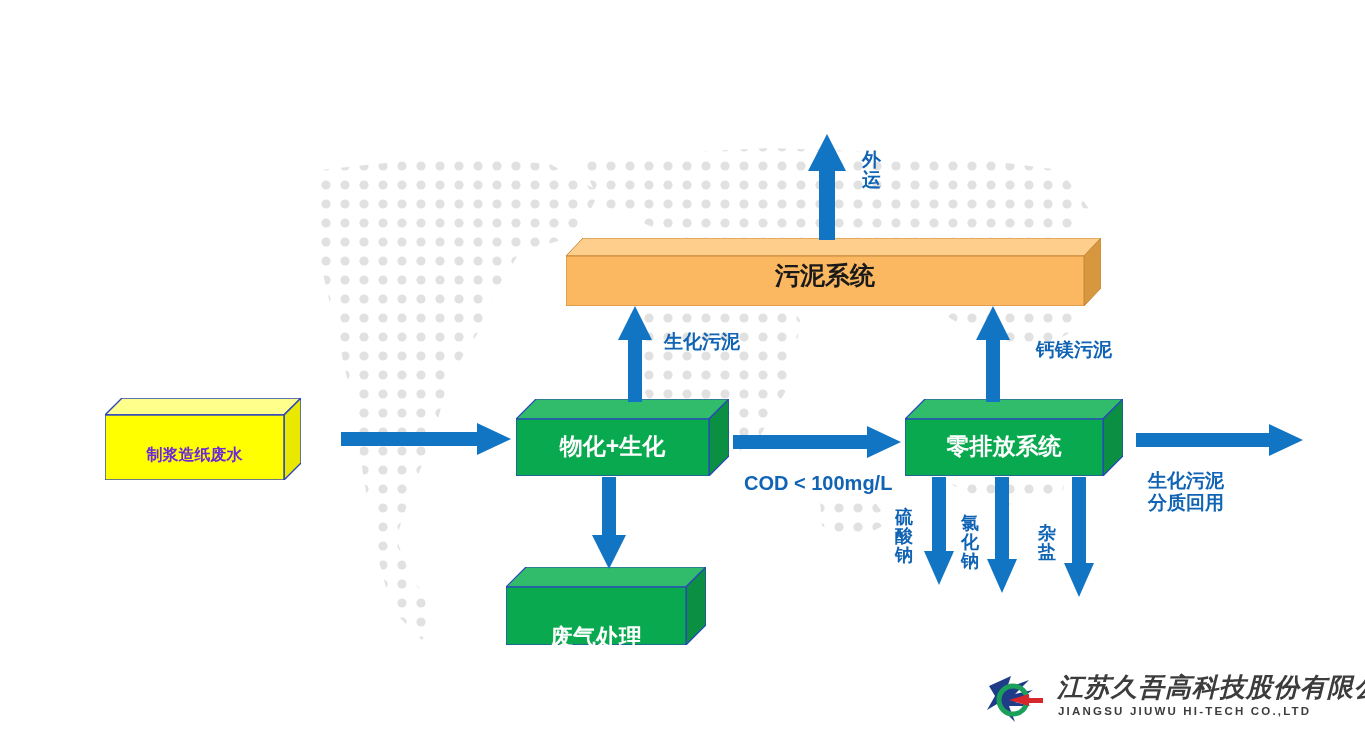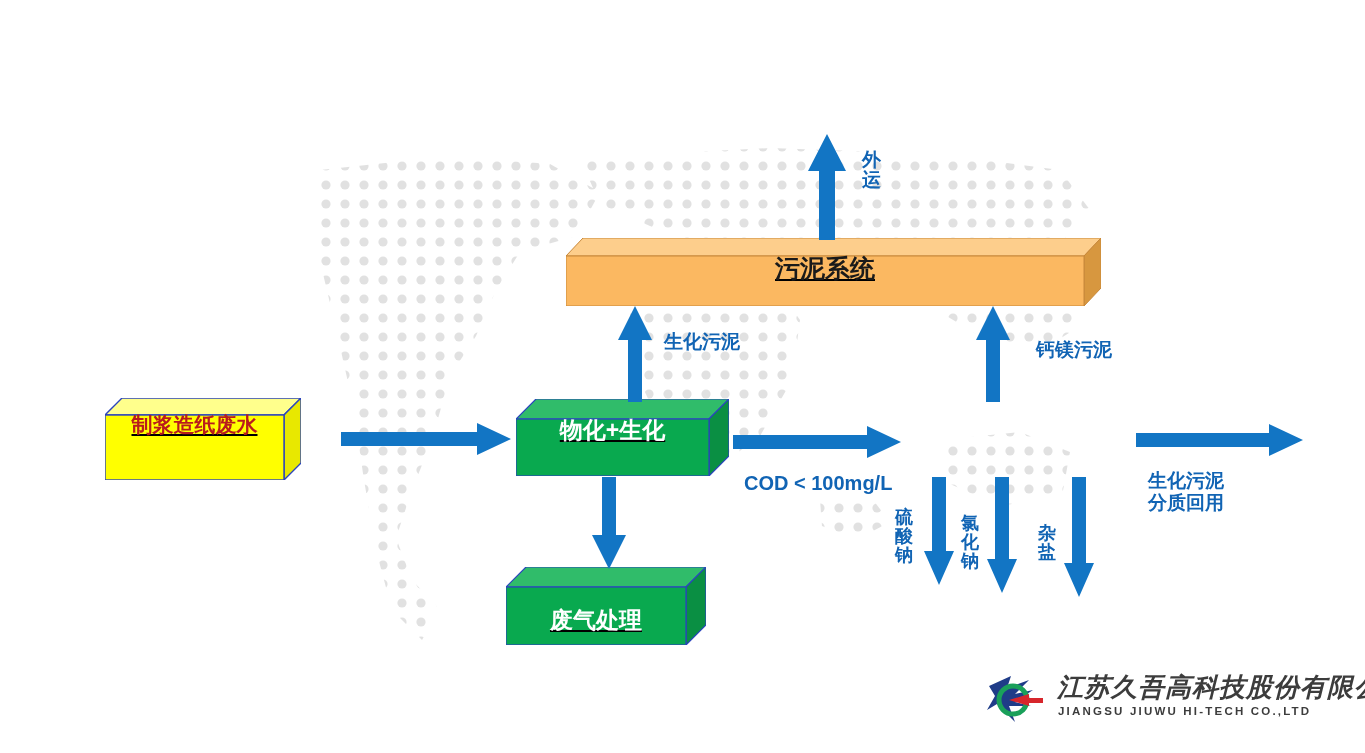"污泥系统" .box3d .face-front { align-items: flex-start -> flex-end; bottom: 4px -> 14px; text-decoration: underline -> none }
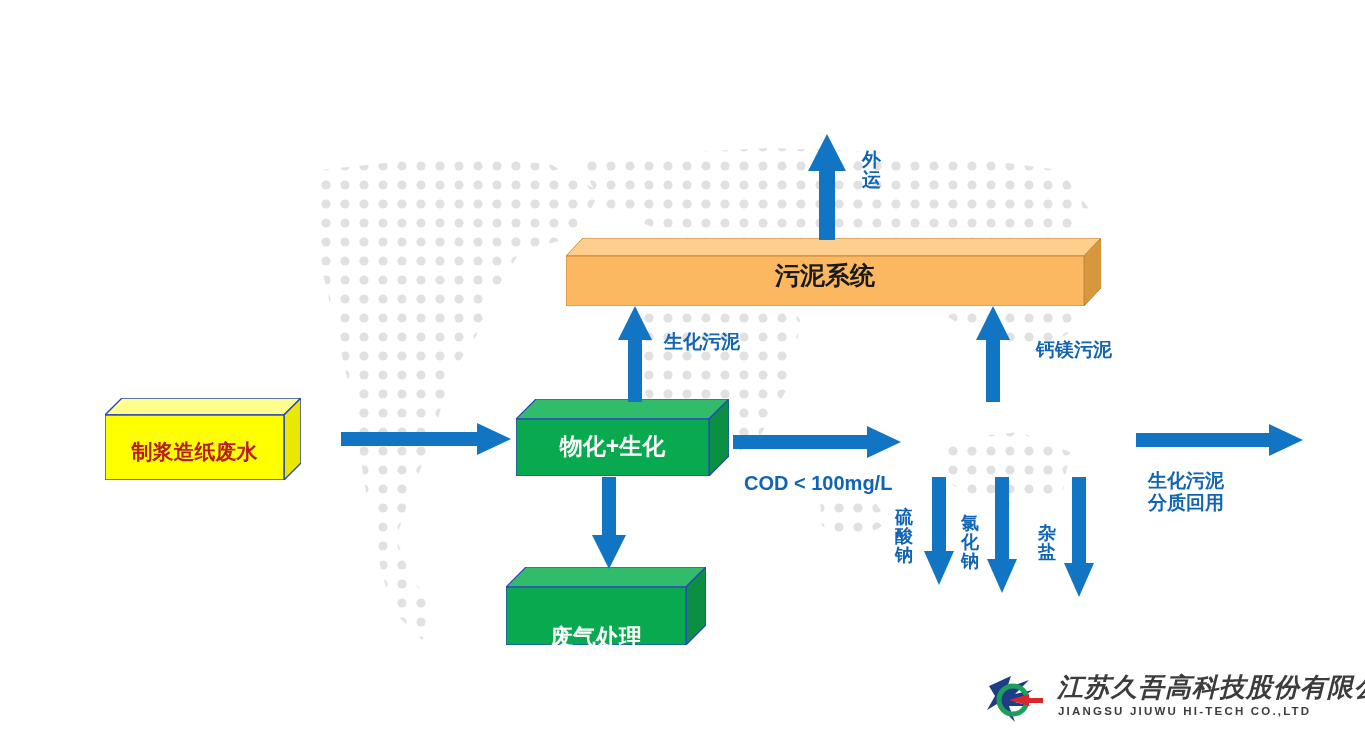"制浆造纸废水" span.lbl { color: #b91c1c -> #6d28d9; font-size: 21px -> 16px }
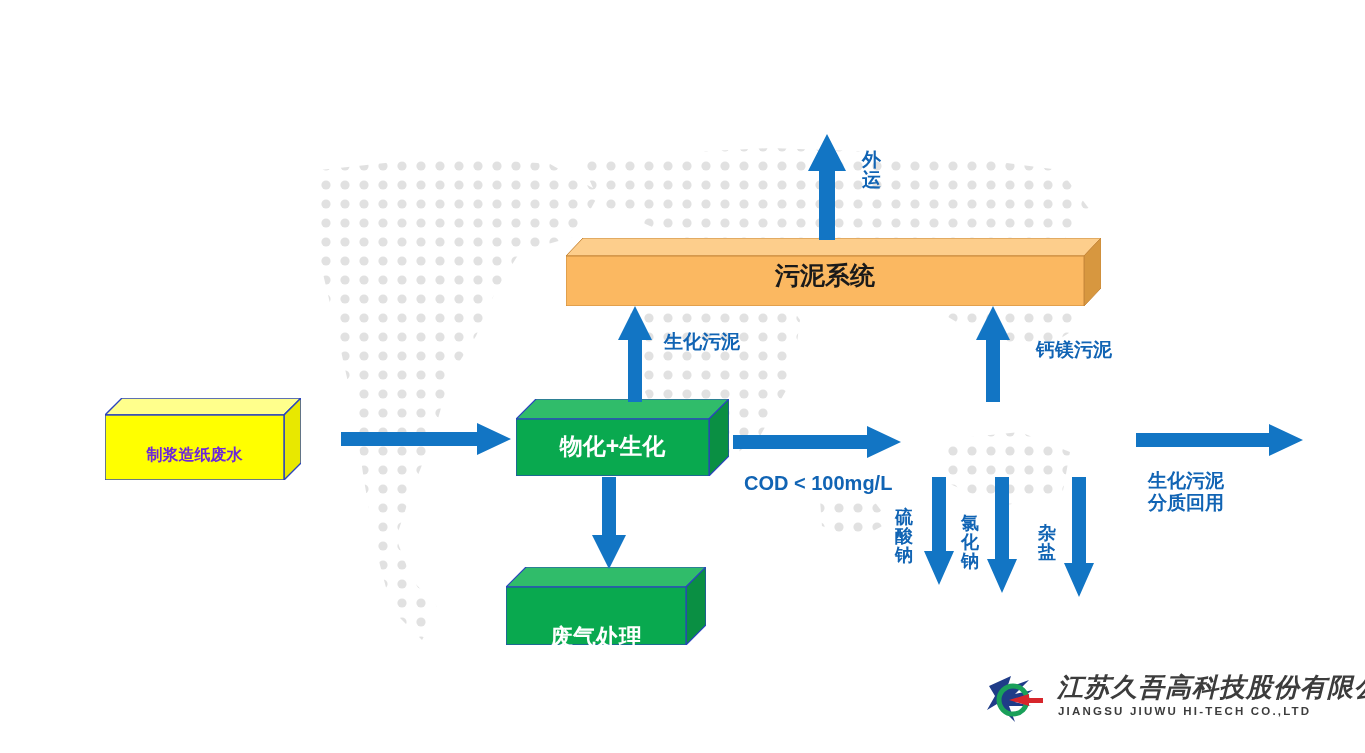"零排放系统" div.box3d { html: none -> <div> <svg> <polygon></polygon> <polygon></polygon> <rect></rect> </svg> <div> <span>零排放系统</span> </div> </div> }
